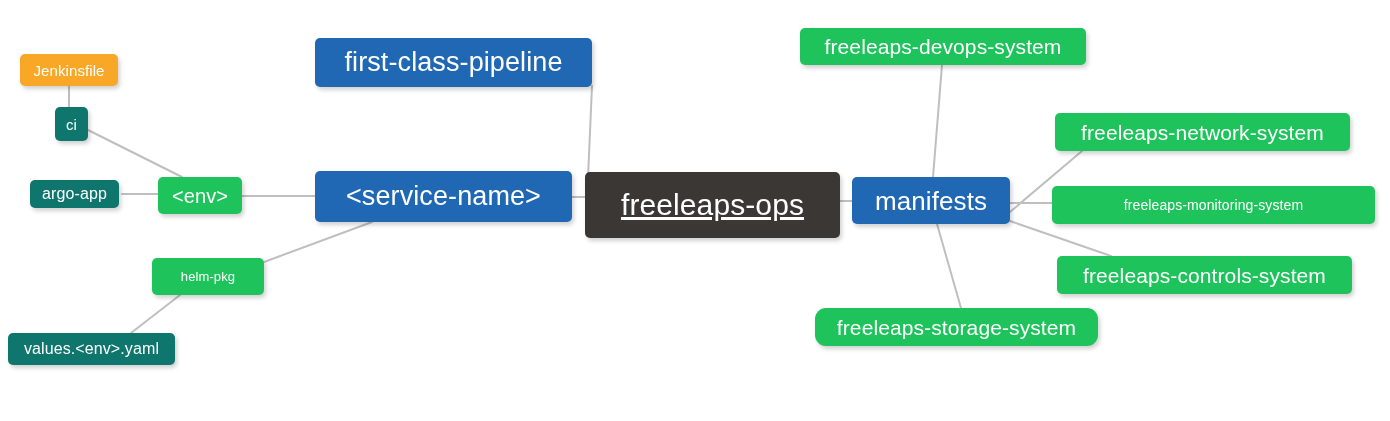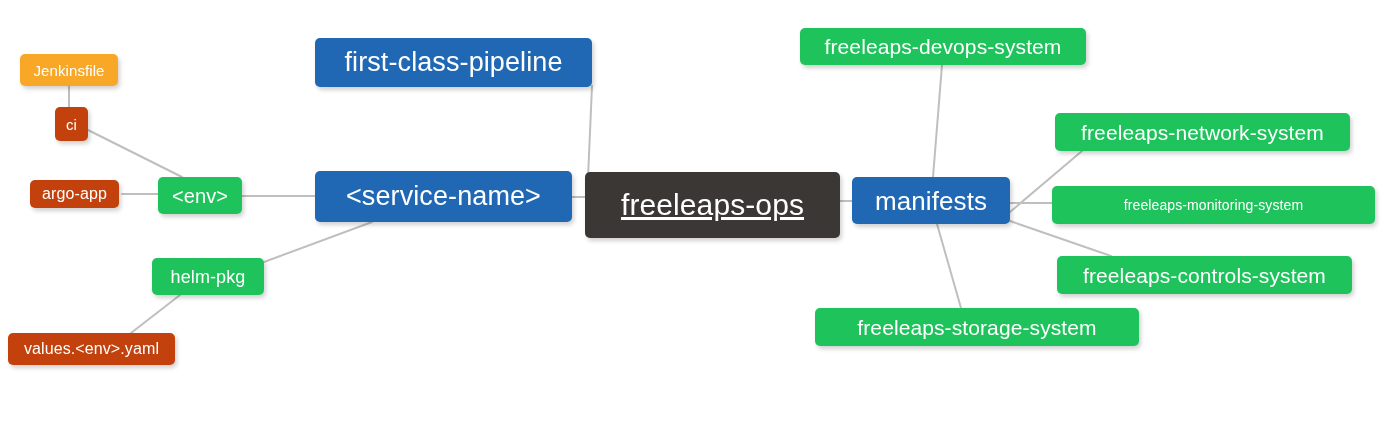"ci" .lvl-red { background: #c2410c -> #0f766e }
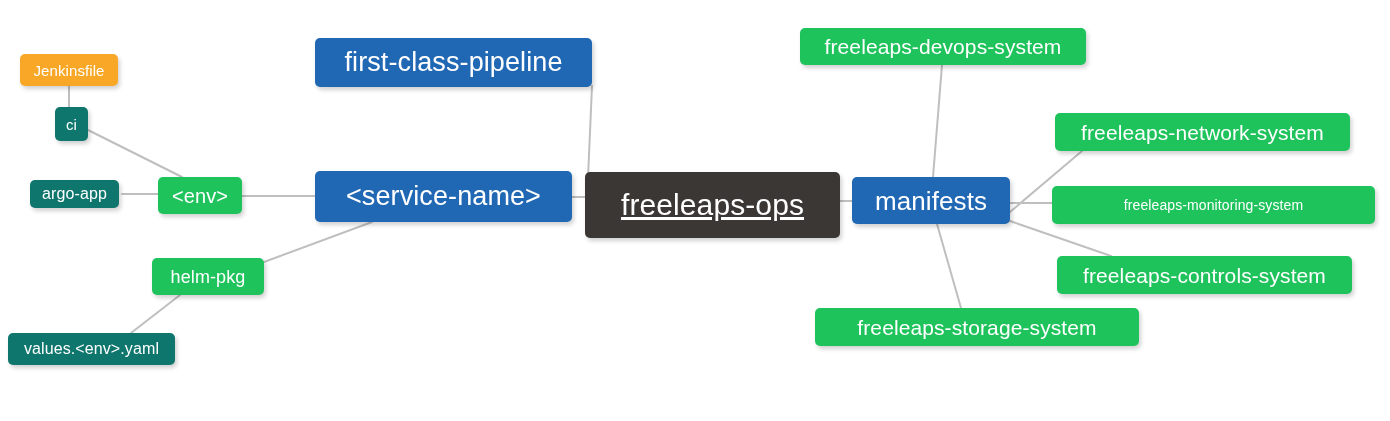"helm-pkg" div.node { font-size: 18px -> 13px }
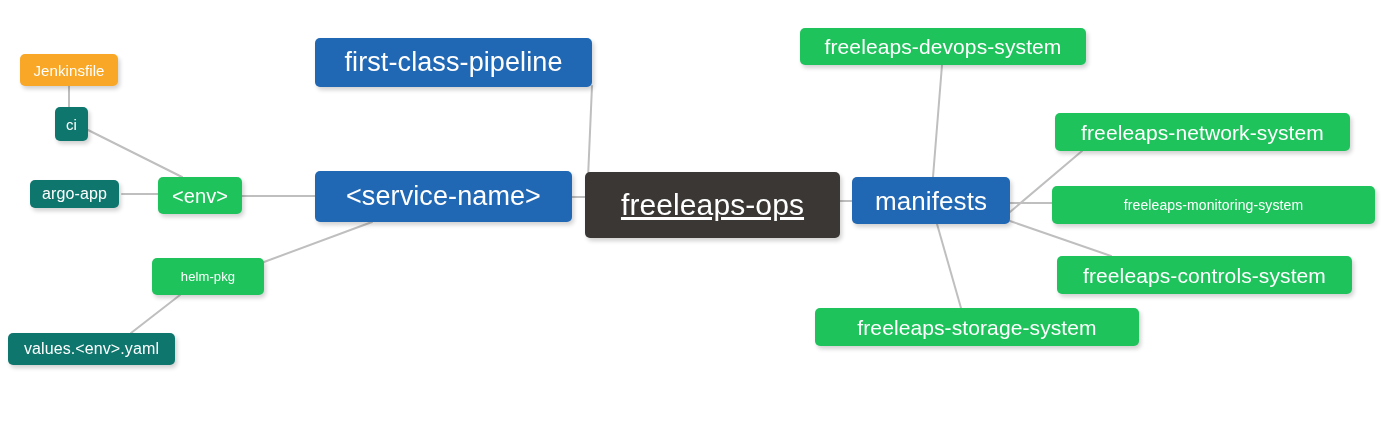"freeleaps-storage-system" div.node { border-radius: none -> 11px; width: 324px -> 283px }
